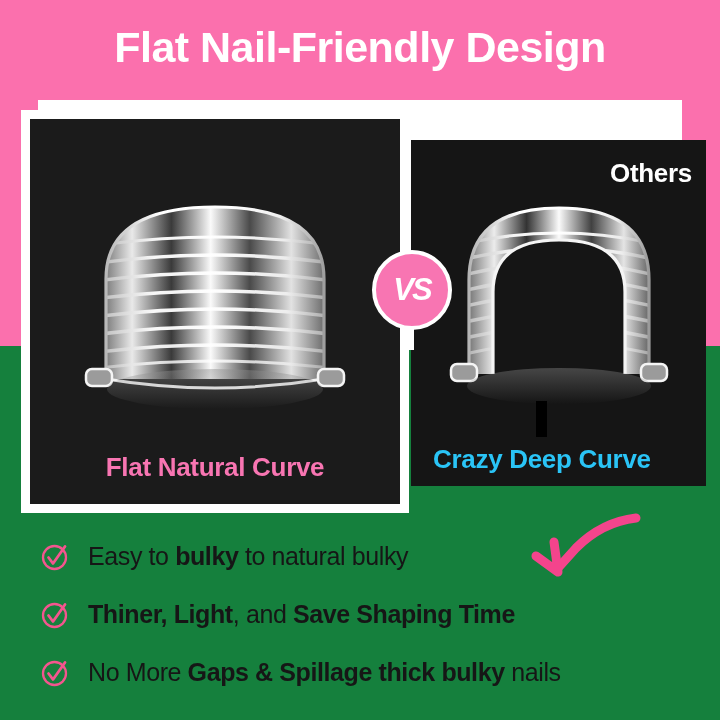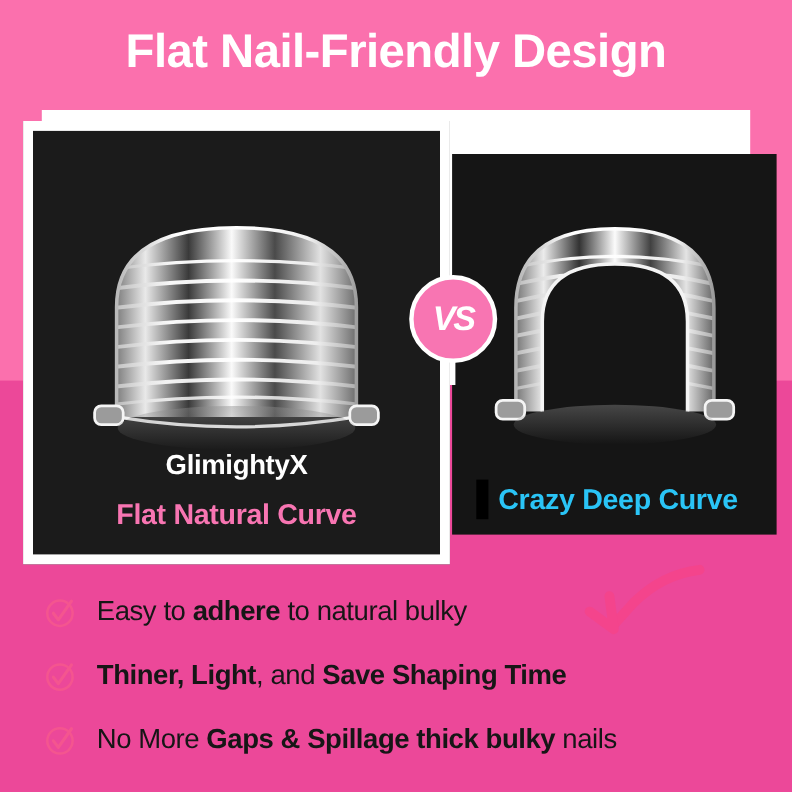"Flat Nail-Friendly Design" #page { background: #ec4899 -> #15803d }
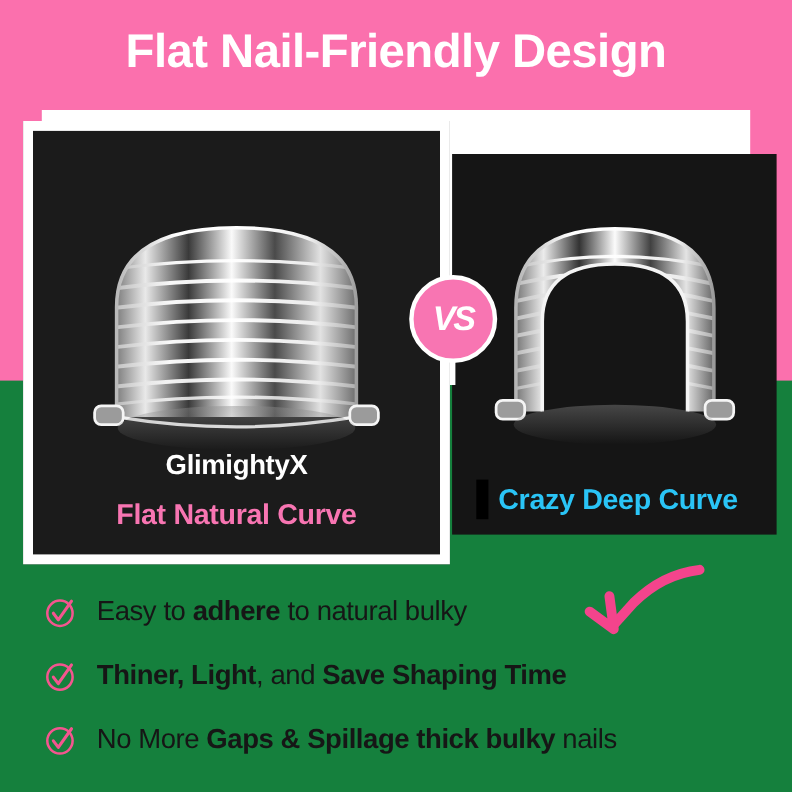"Others" div.label-others { html: none -> <div>Others</div> }
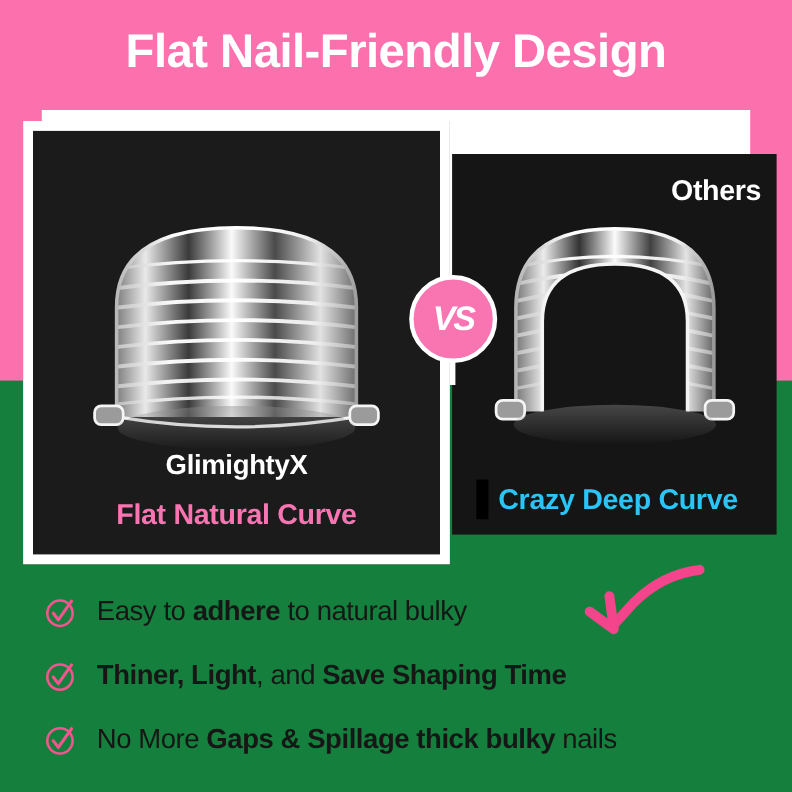"GlimightyX" div.label-brand { html: <div>GlimightyX</div> -> none }
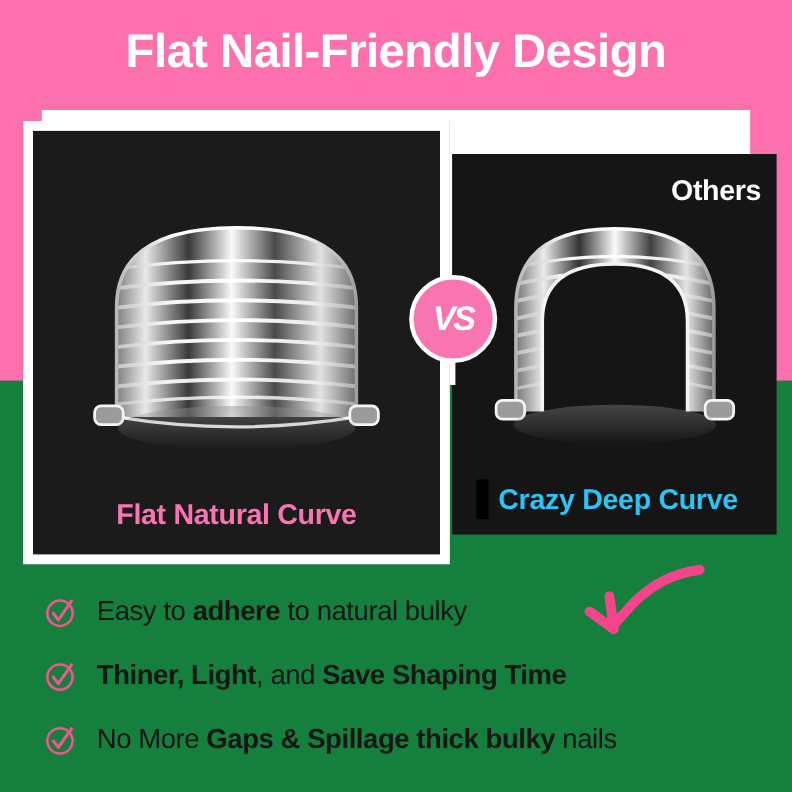"Crazy Deep Curve" .label-others-sub-wrap { flex-direction: none -> column }
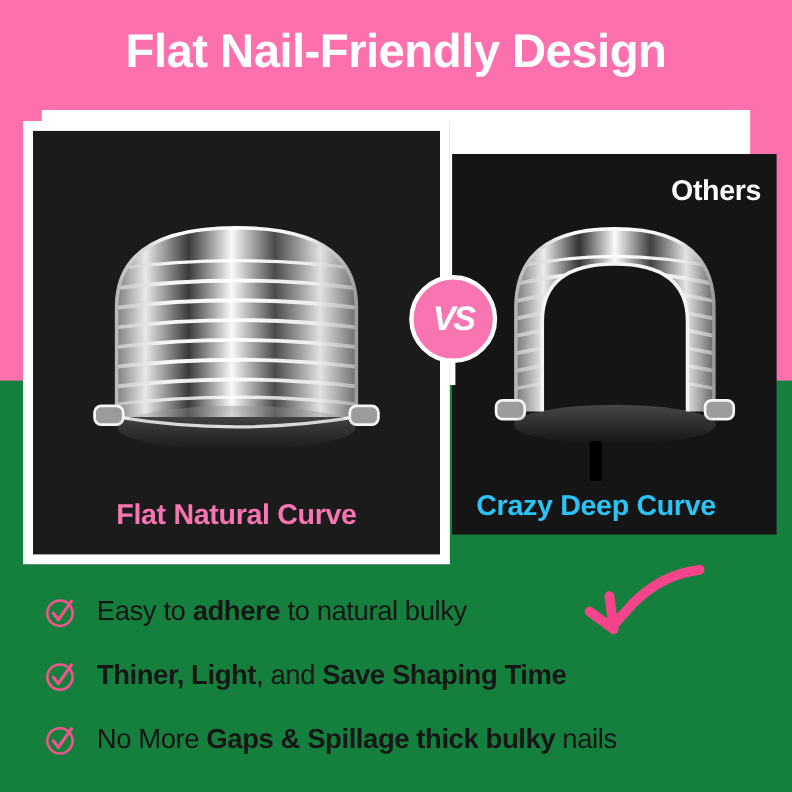"adhere" b { text: adhere -> bulky }
